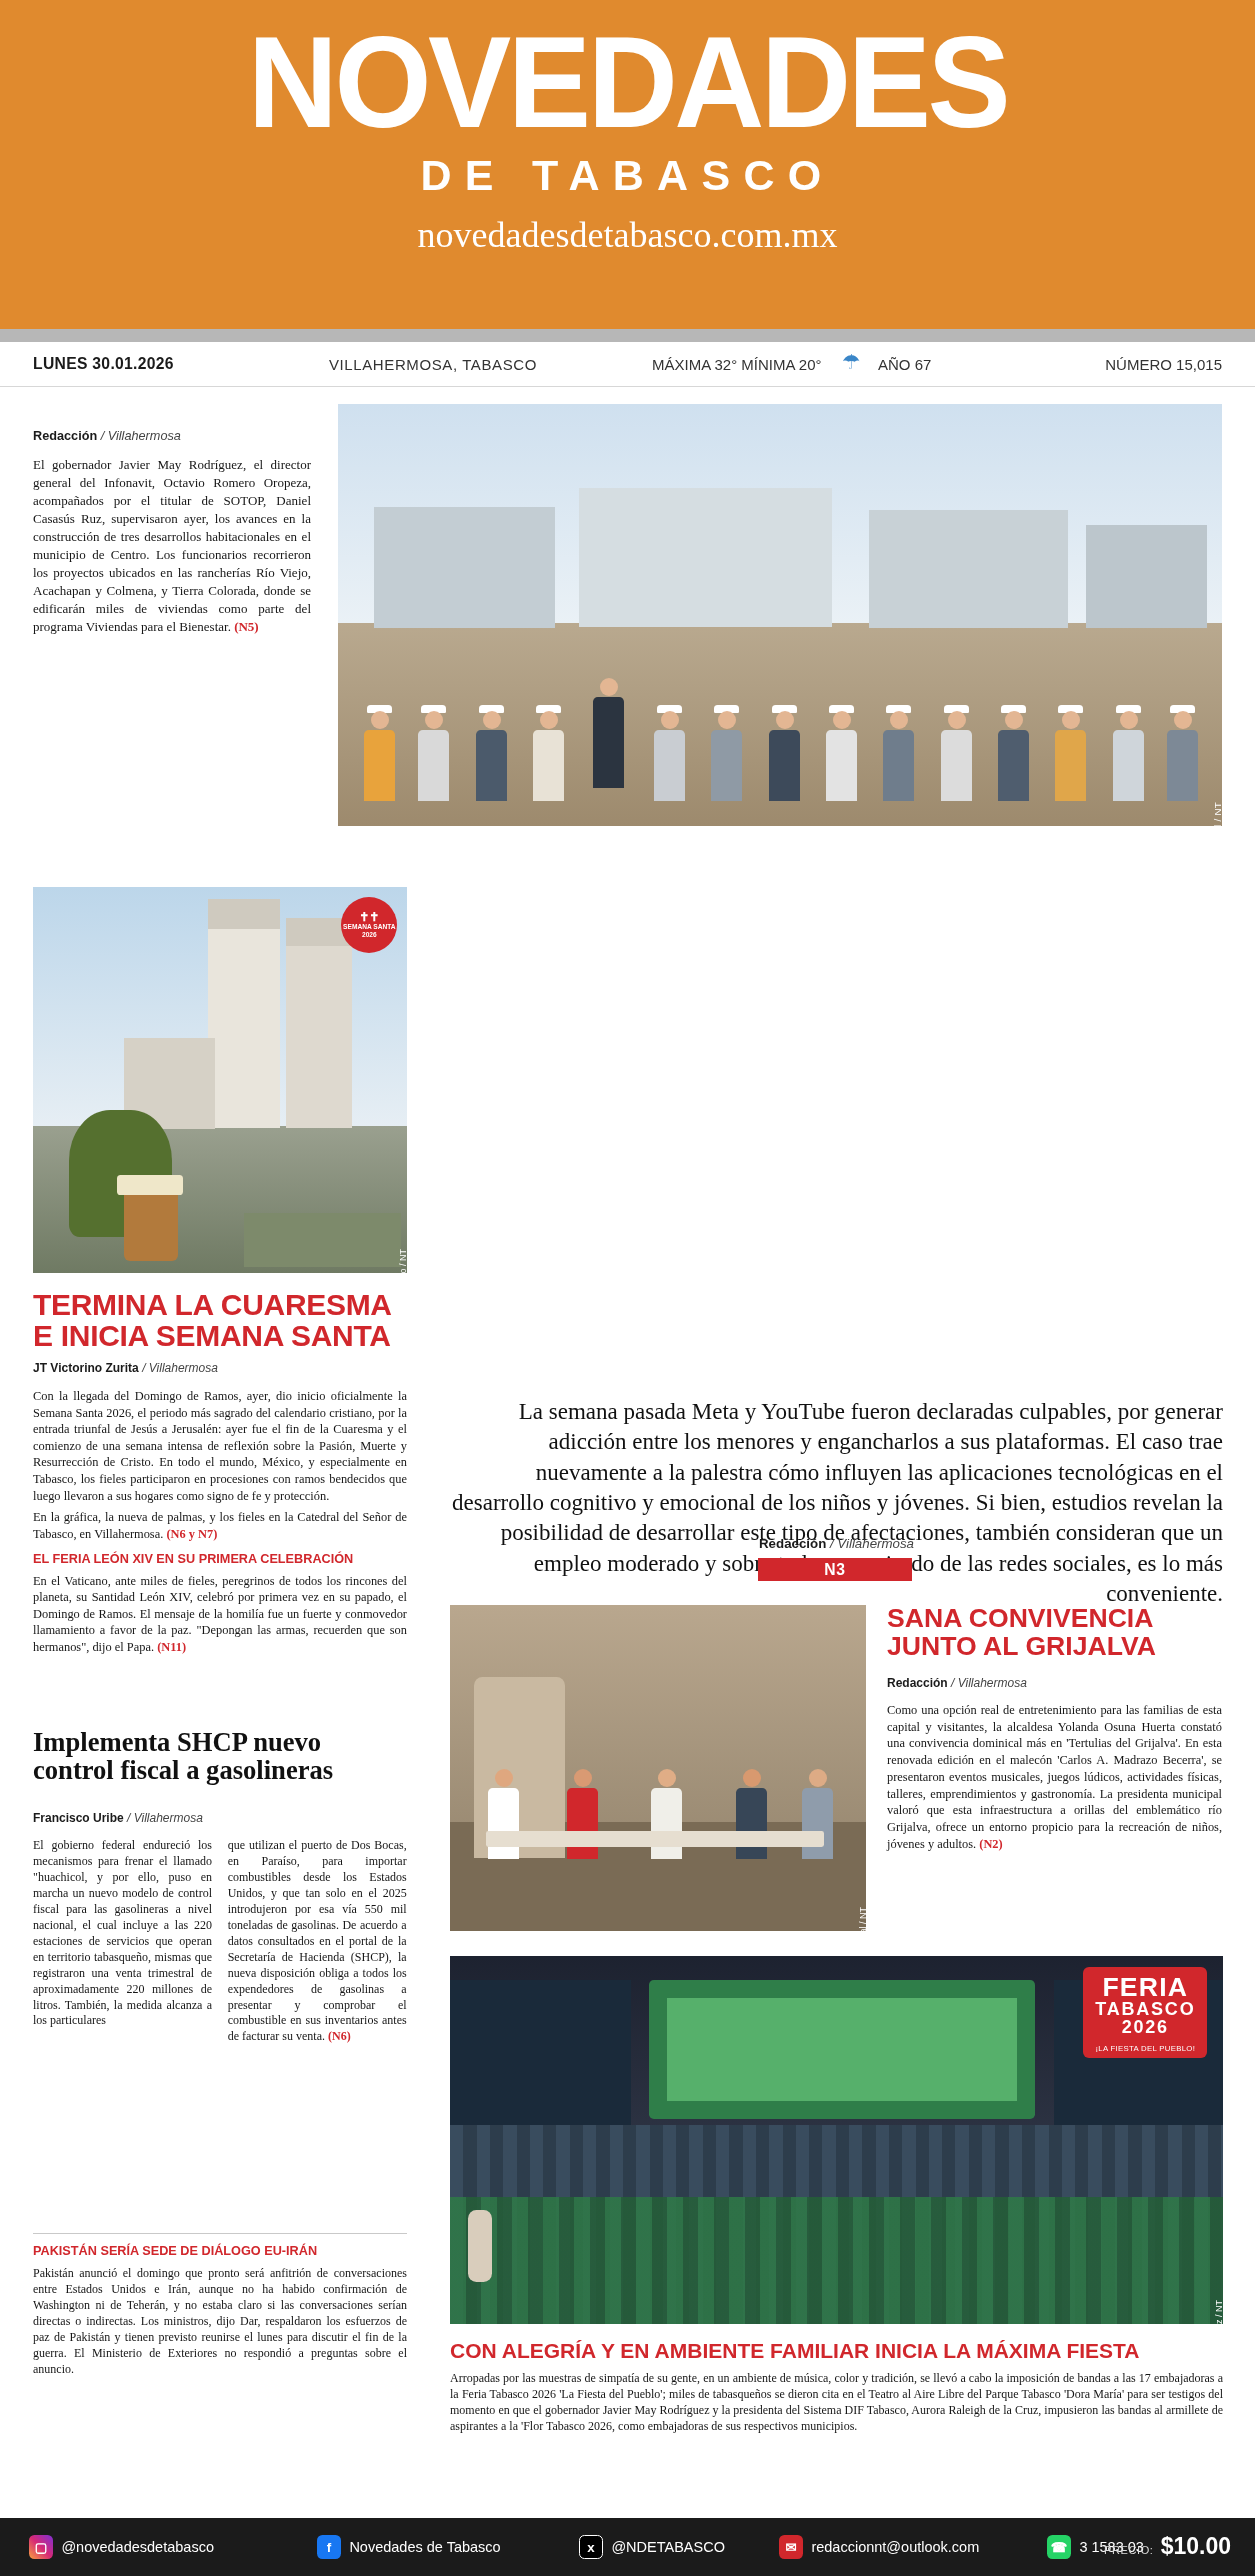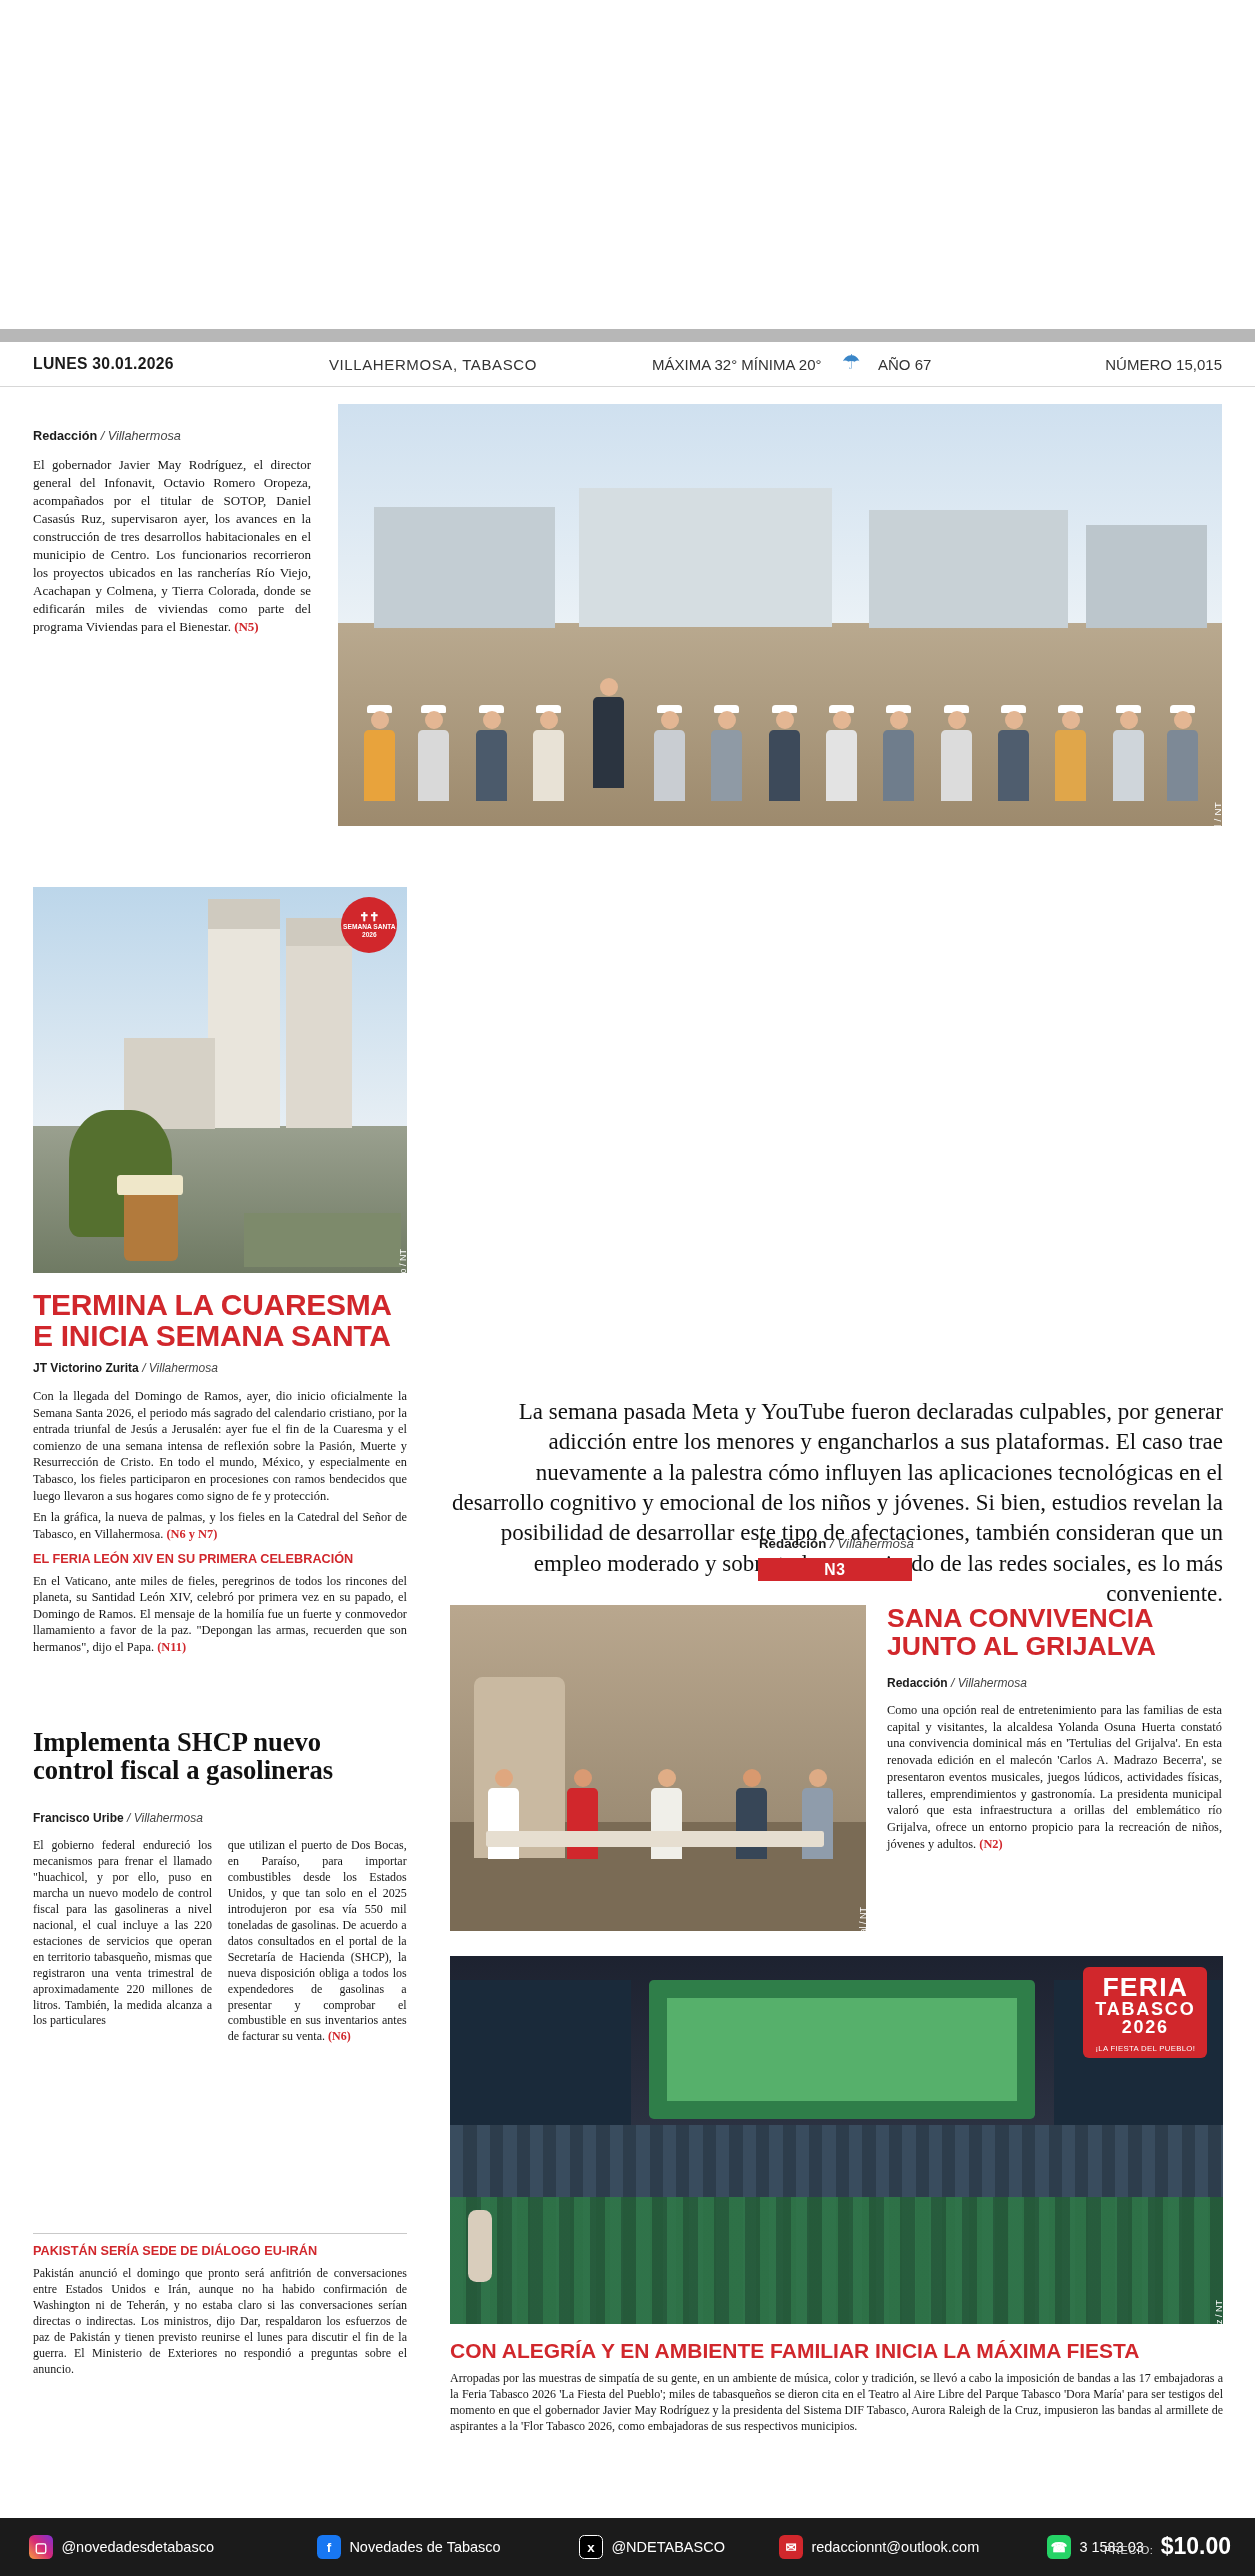"NOVEDADES" div.masthead { html: none -> <div> <div> <div>NOVEDADES</div> <div>DE TABASCO</div> <div>novedadesdetabasco.com.mx</div> </div> </div> }
